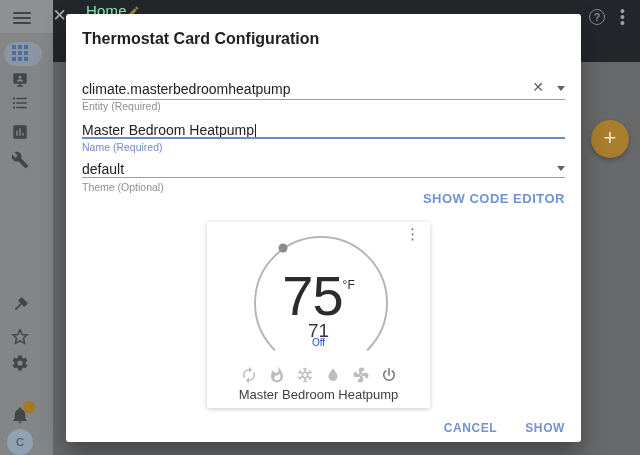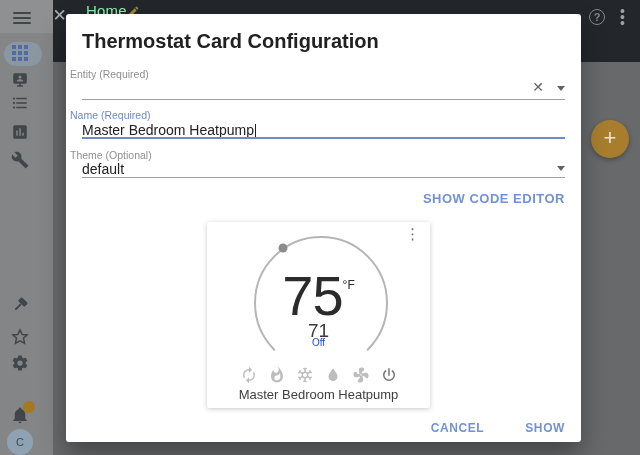"Thermostat Card Configuration" .dlg-title { font-size: 20px -> 16px }
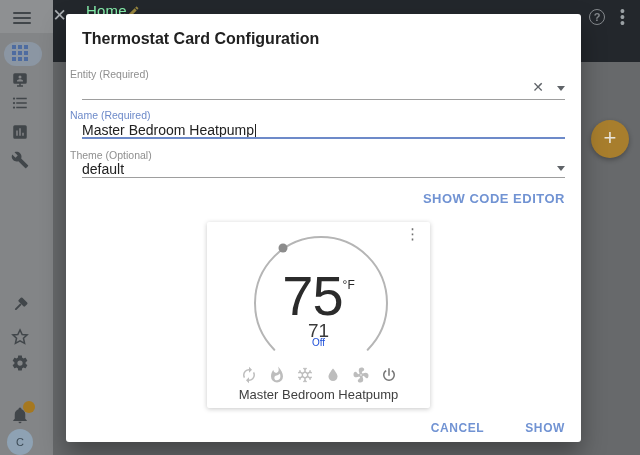"climate.masterbedroomheatpump" div.field-value { html: none -> <div>climate.masterbedroomheatpump</div> }
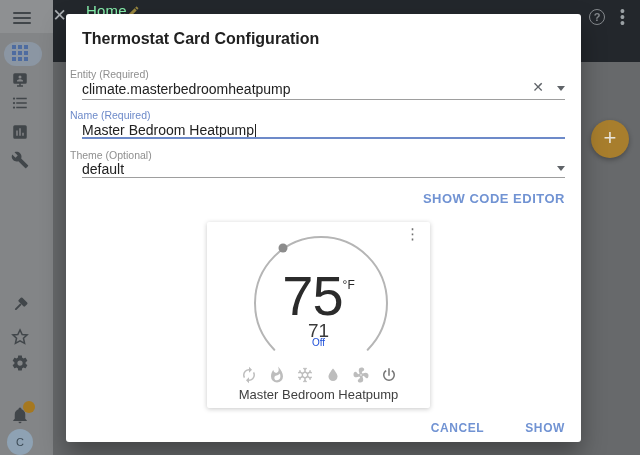"Entity (Required)" .field-label { left: 4px -> 16px; margin-top: none -> 32px }
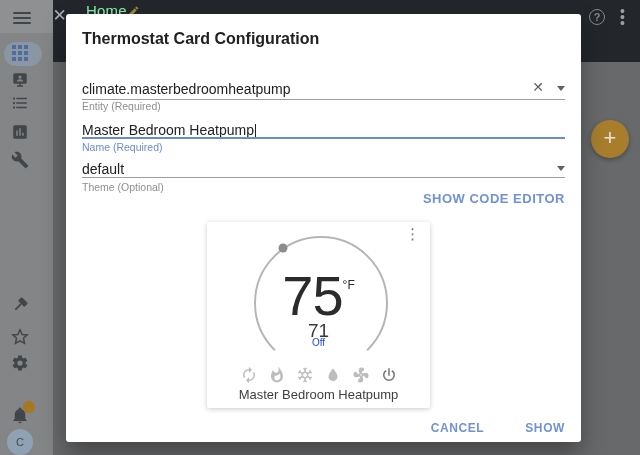"CANCEL" .dlg-actions { gap: 41px -> 28px }
